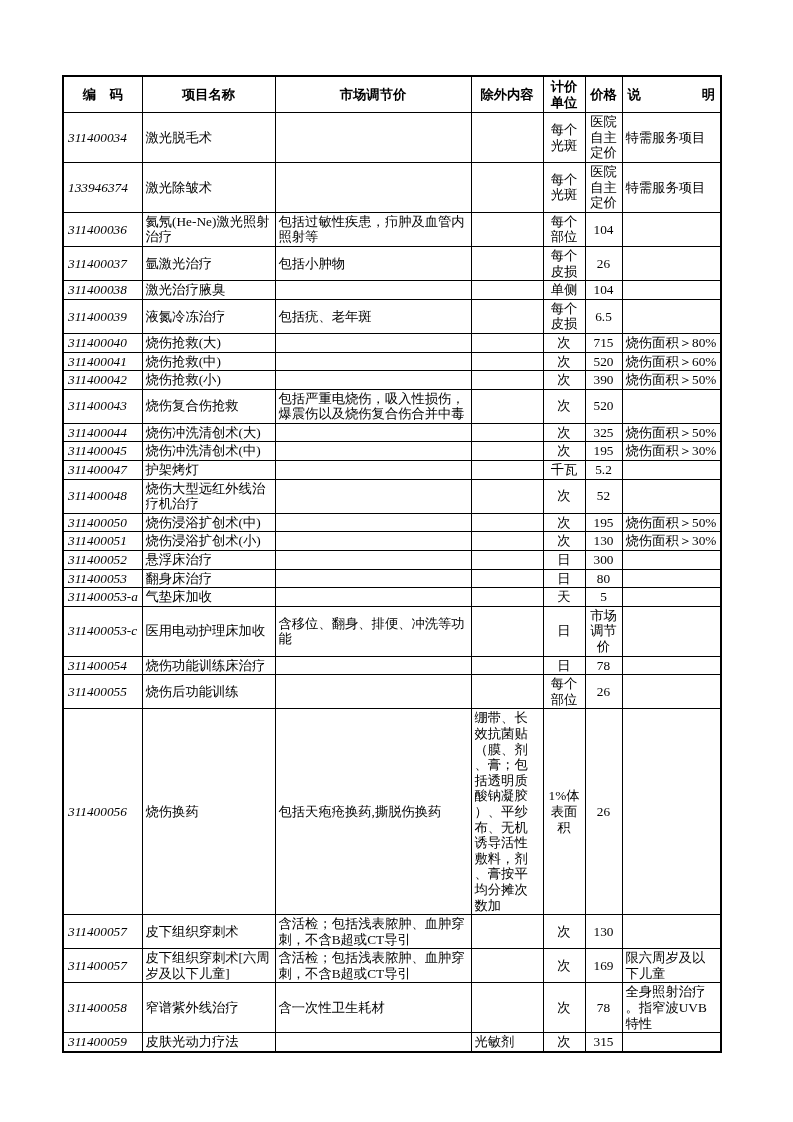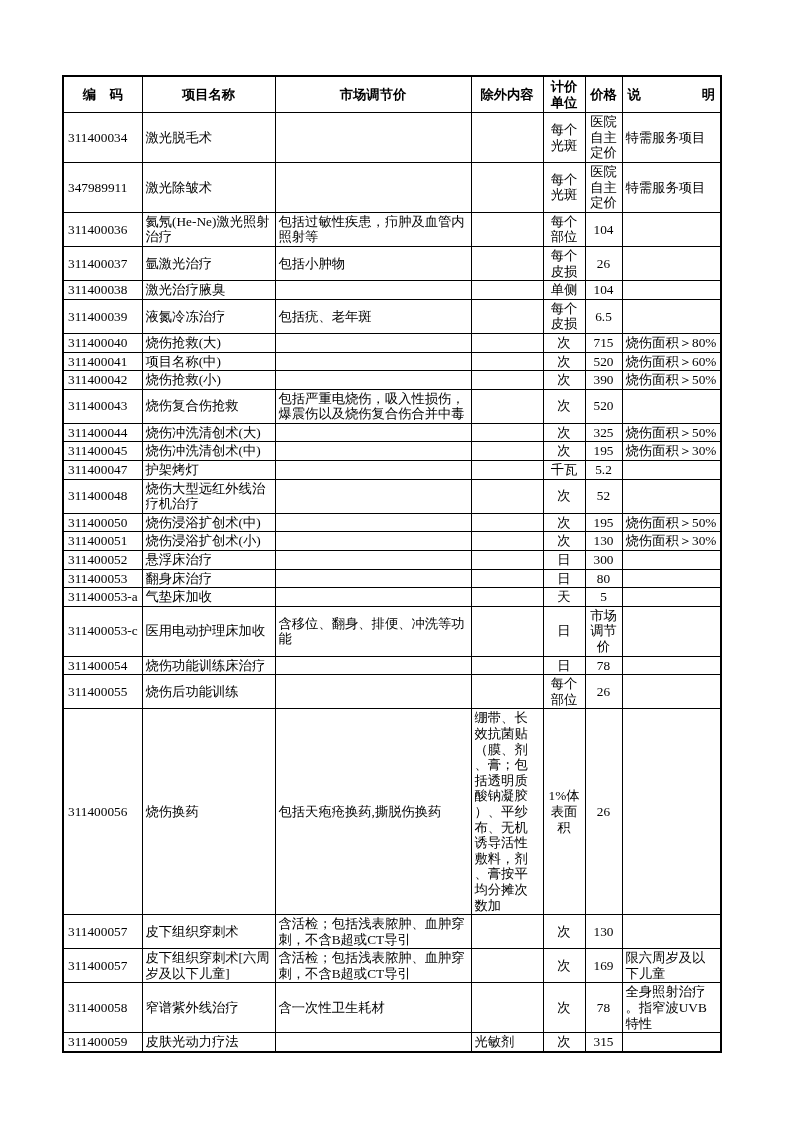"311400034" .price-table td.col-code { font-style: none -> italic }
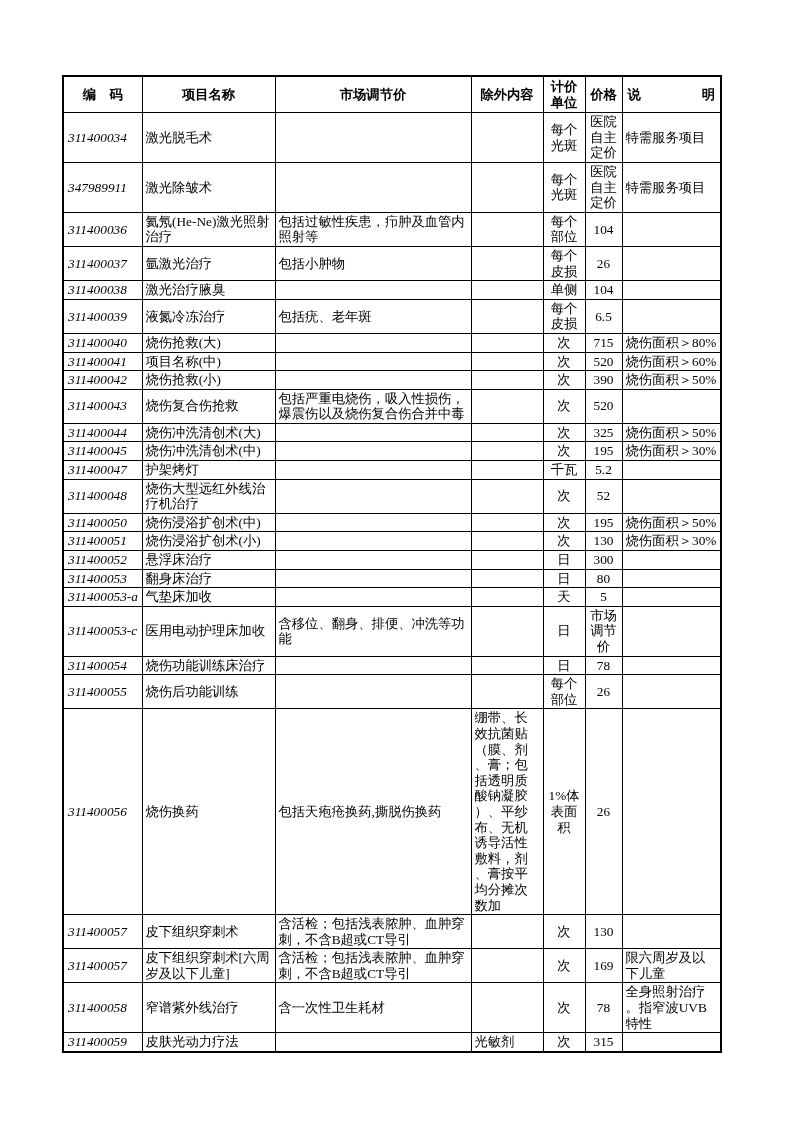"347989911" td.col-code { text: 347989911 -> 133946374 }
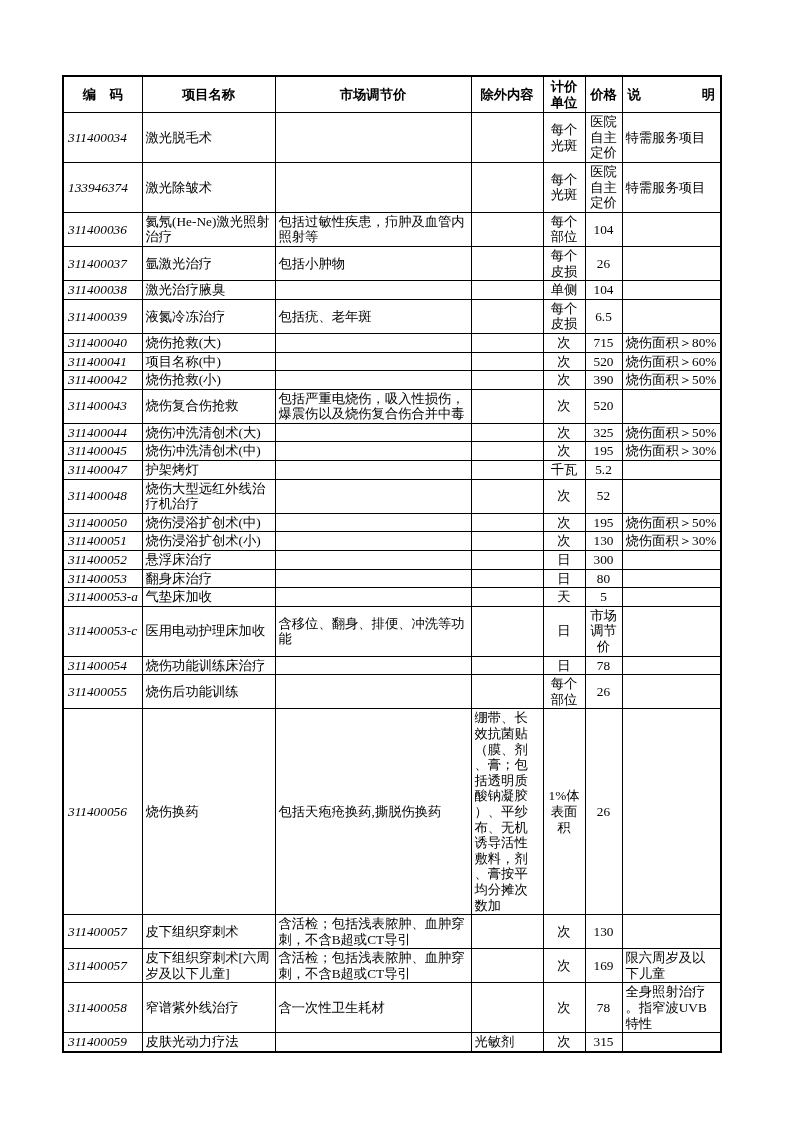"项目名称(中)" td.col-name { text: 项目名称 -> 烧伤抢救 }
